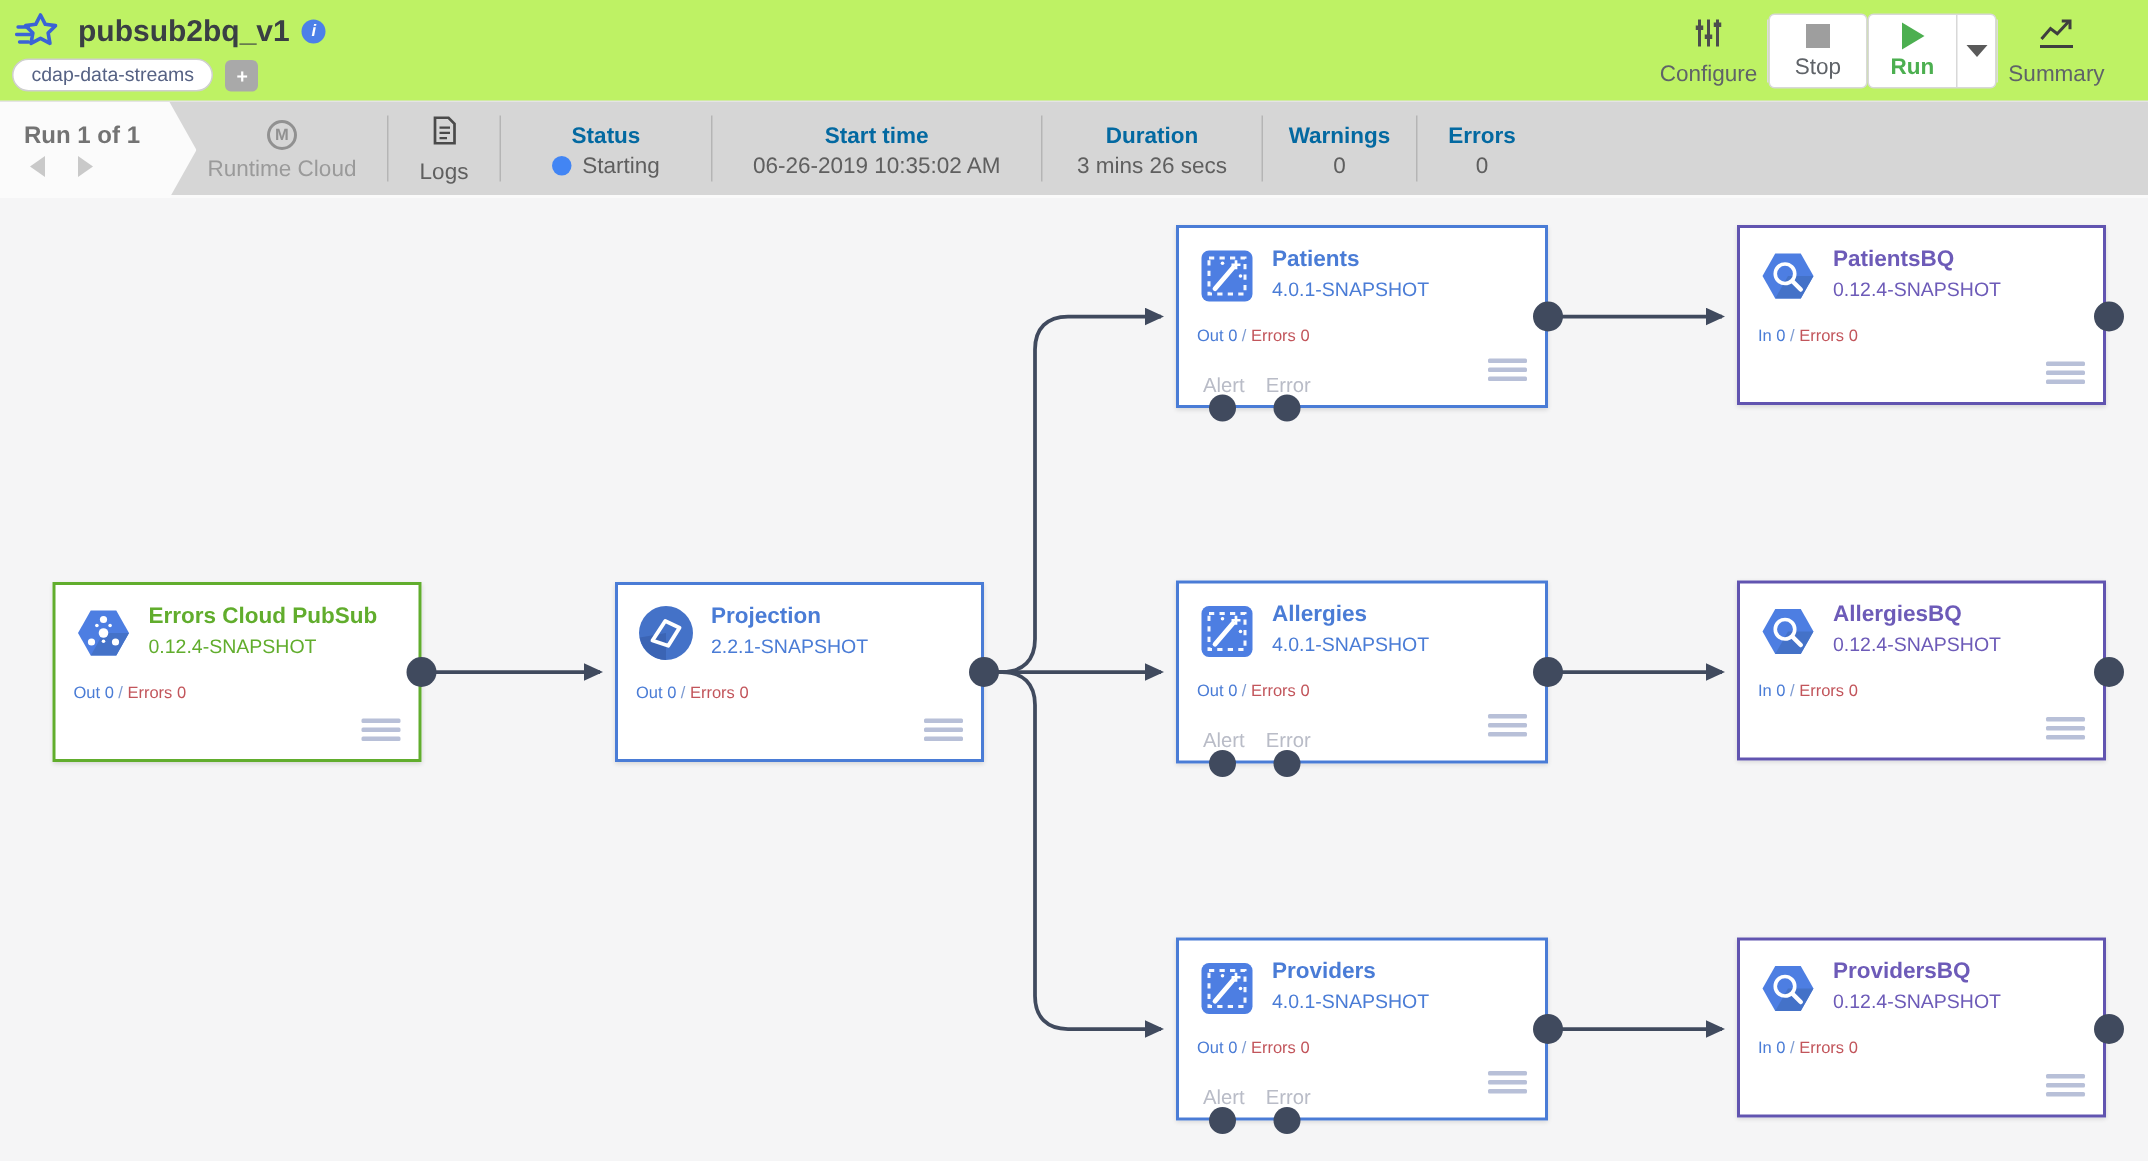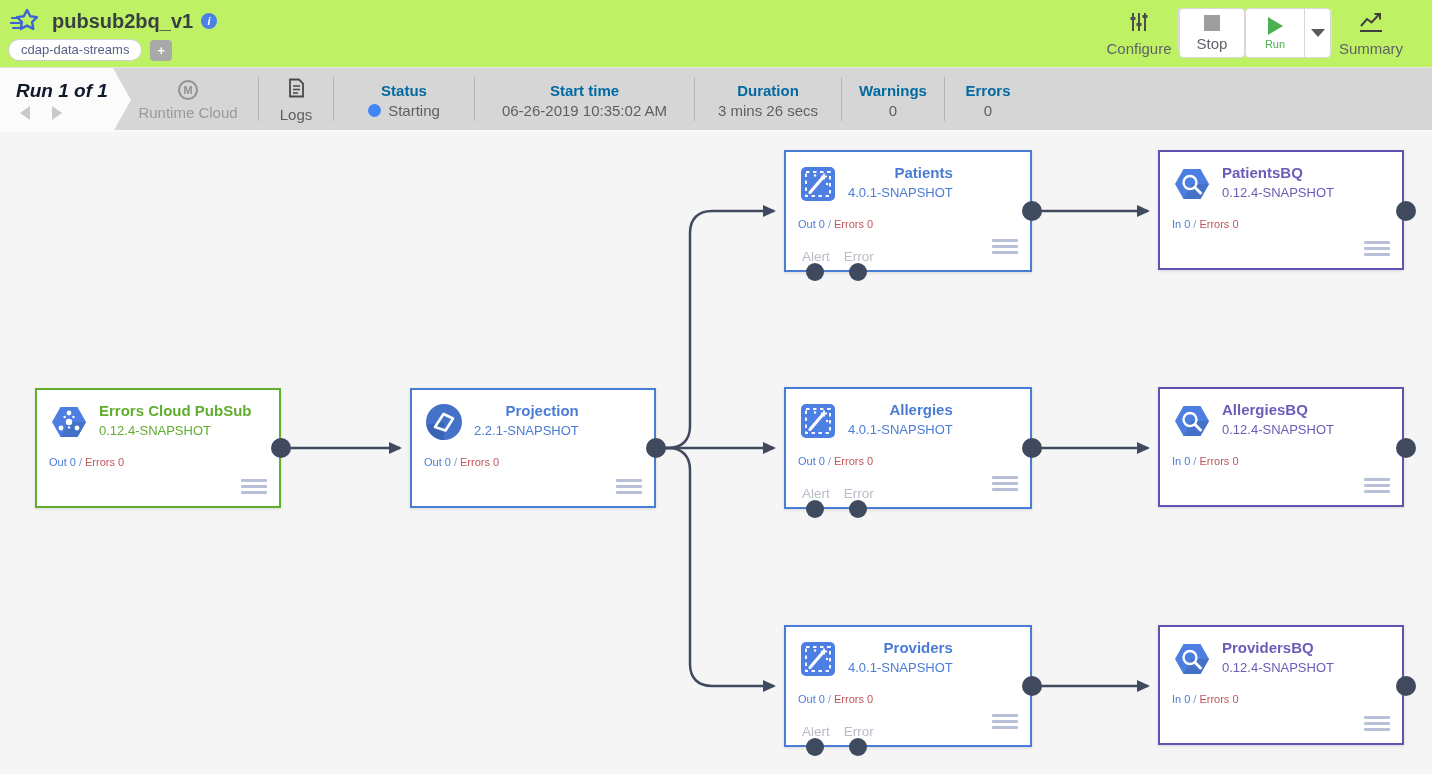"Configure" .header-right { align-items: none -> center }
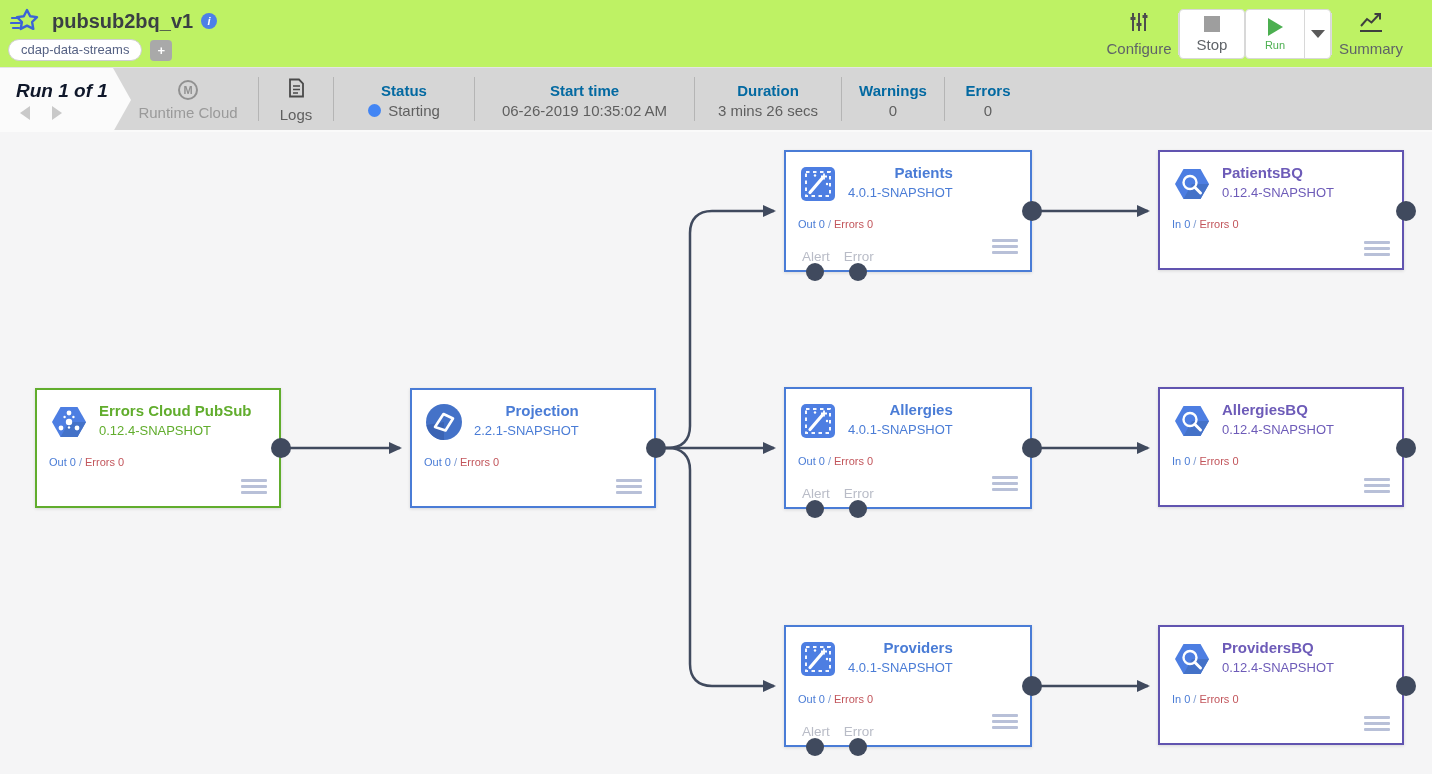"Run" .run-label { font-size: 11px -> 15px; font-weight: none -> bold }
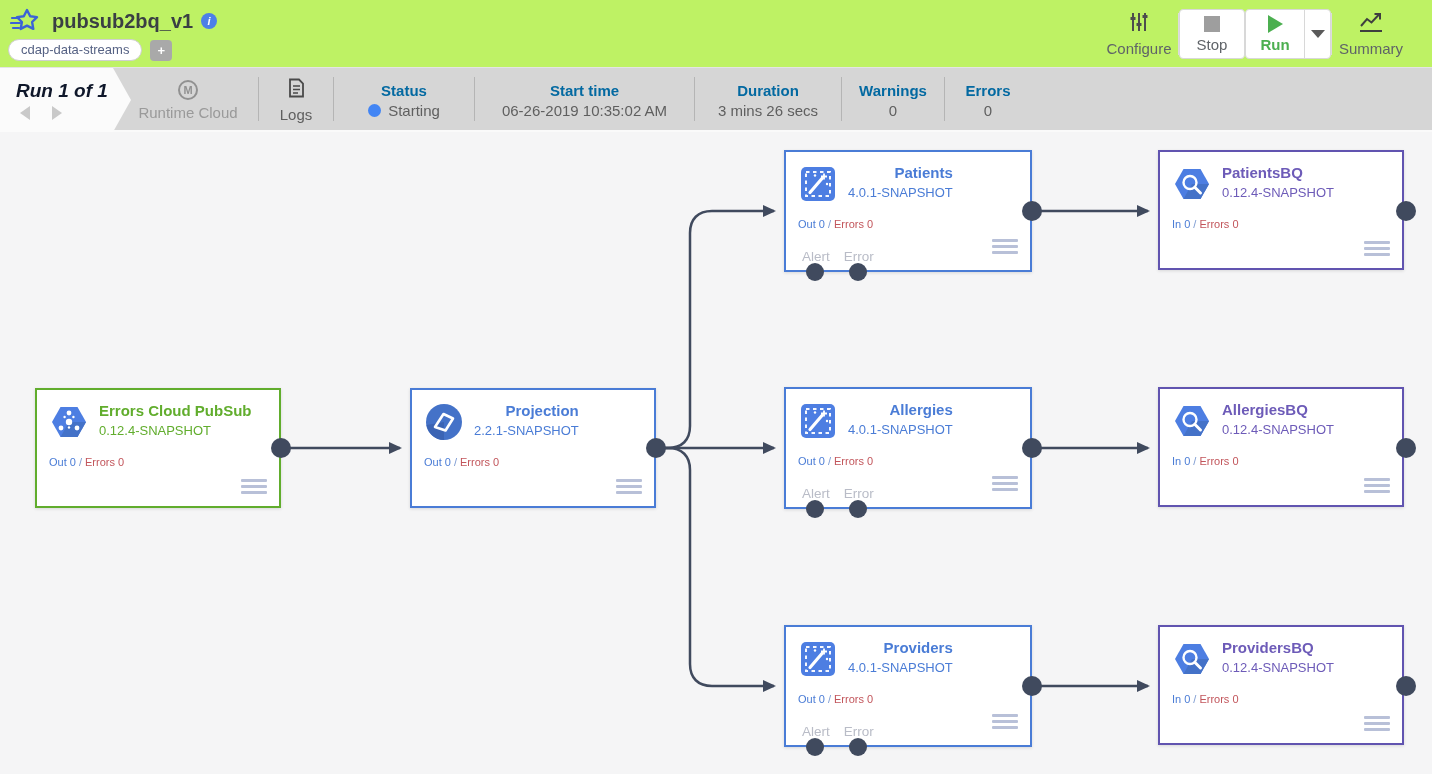"Run 1 of 1" .run-counter { color: #0f172a -> #737373; font-size: 19px -> 16px; font-style: italic -> none }
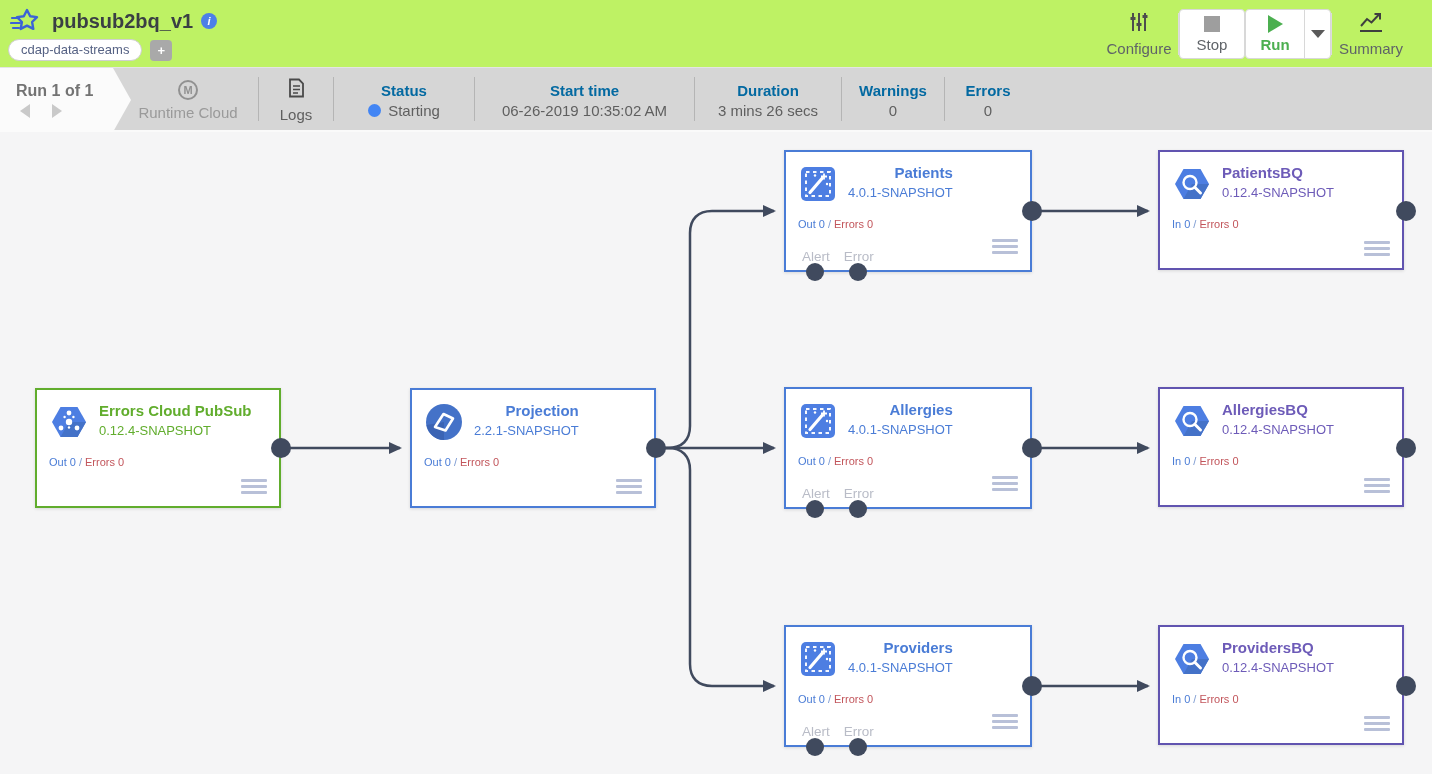"Patients" .blue .ntitle, .blue .nver { text-align: right -> none }
